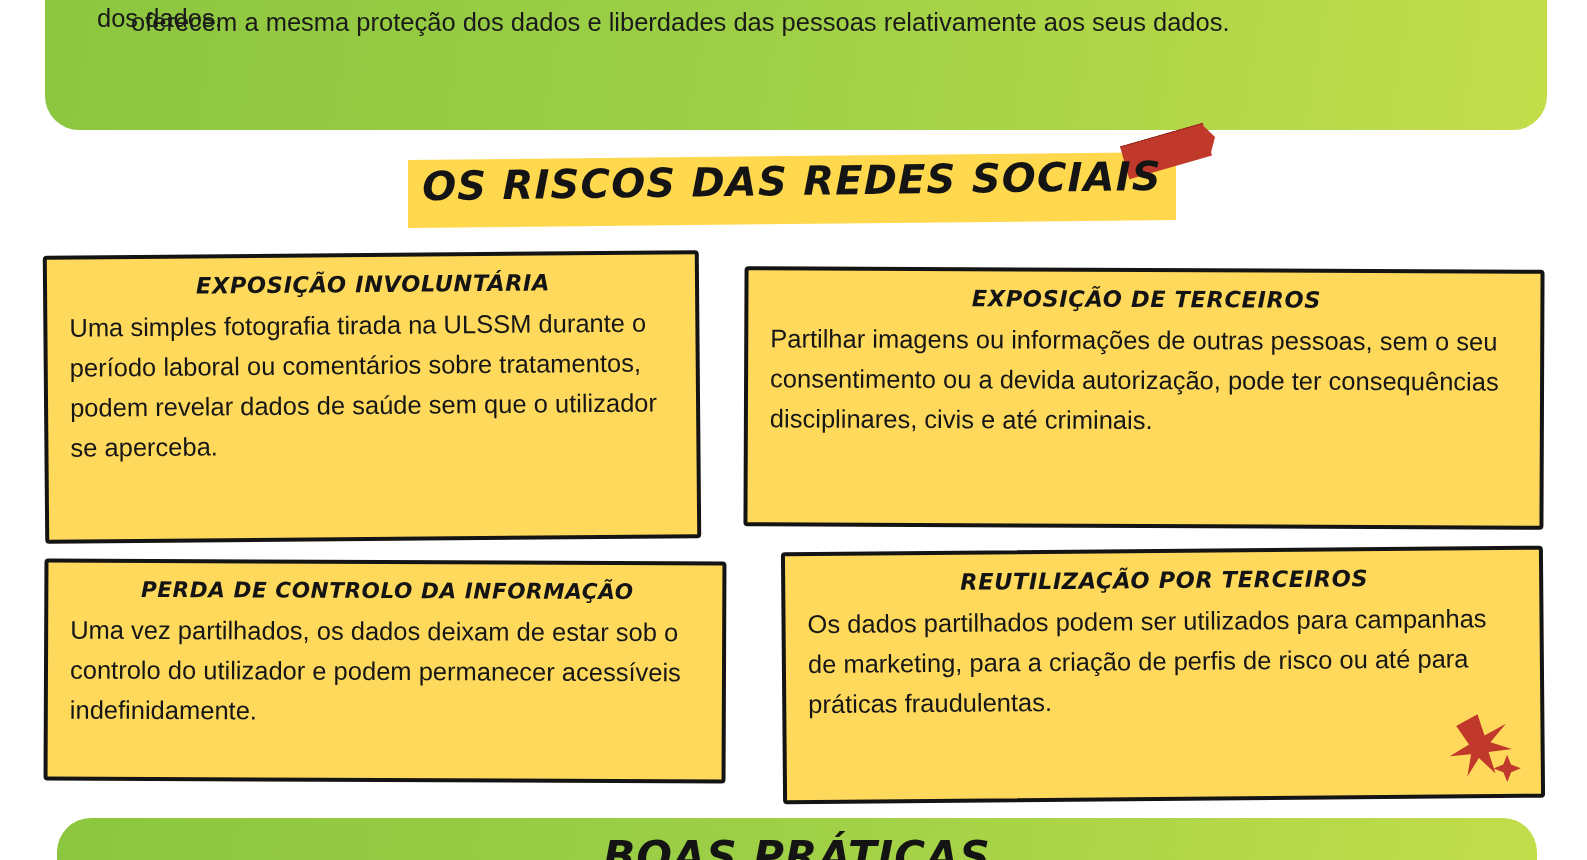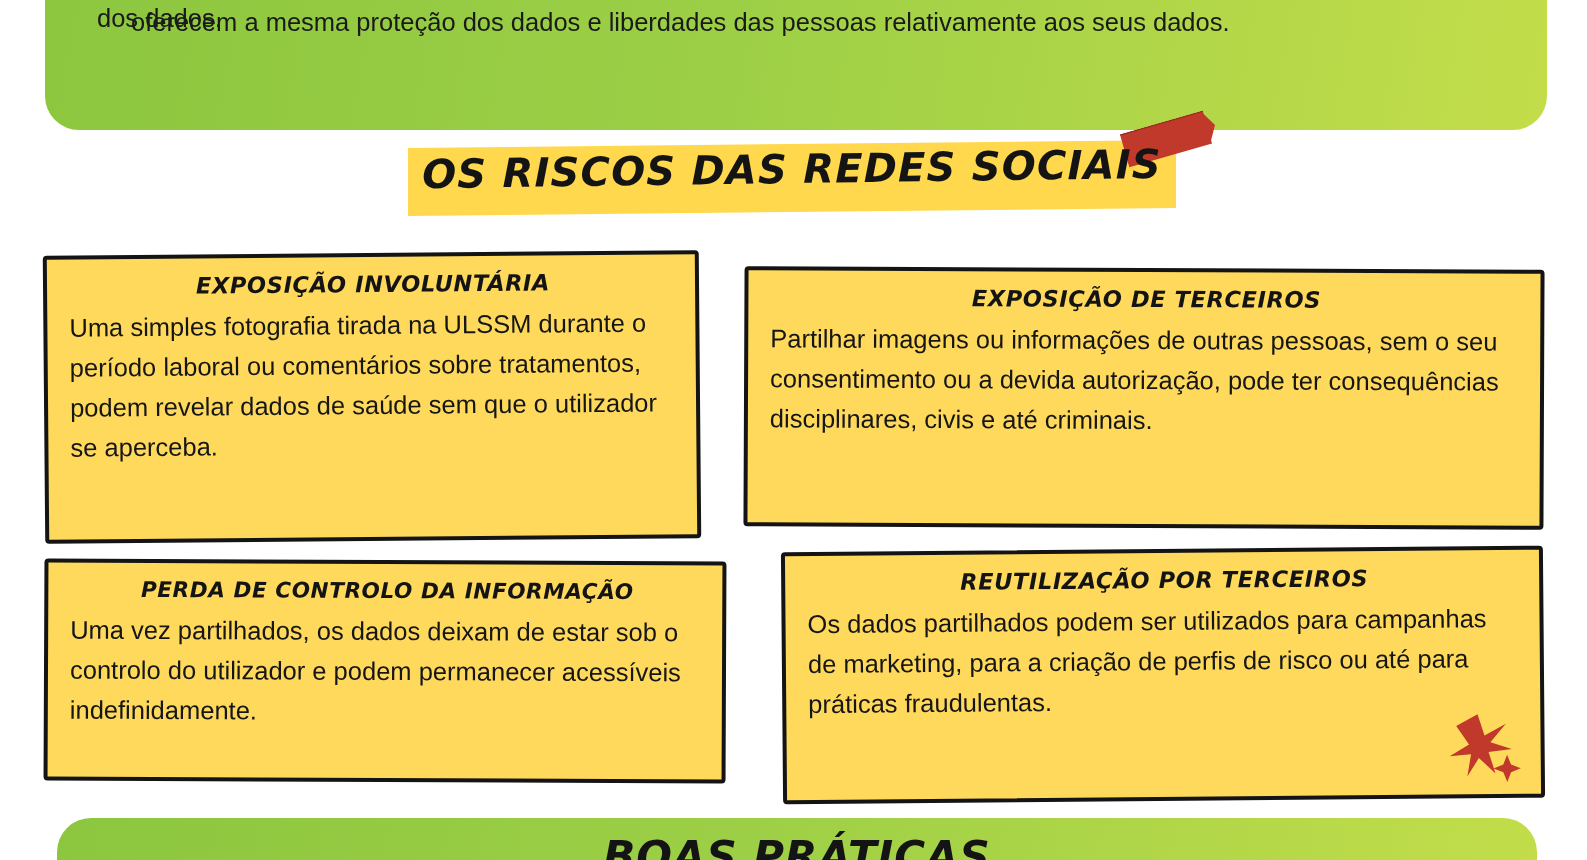"OS RISCOS DAS REDES SOCIAIS" .title-wrap { top: 138px -> 150px }
